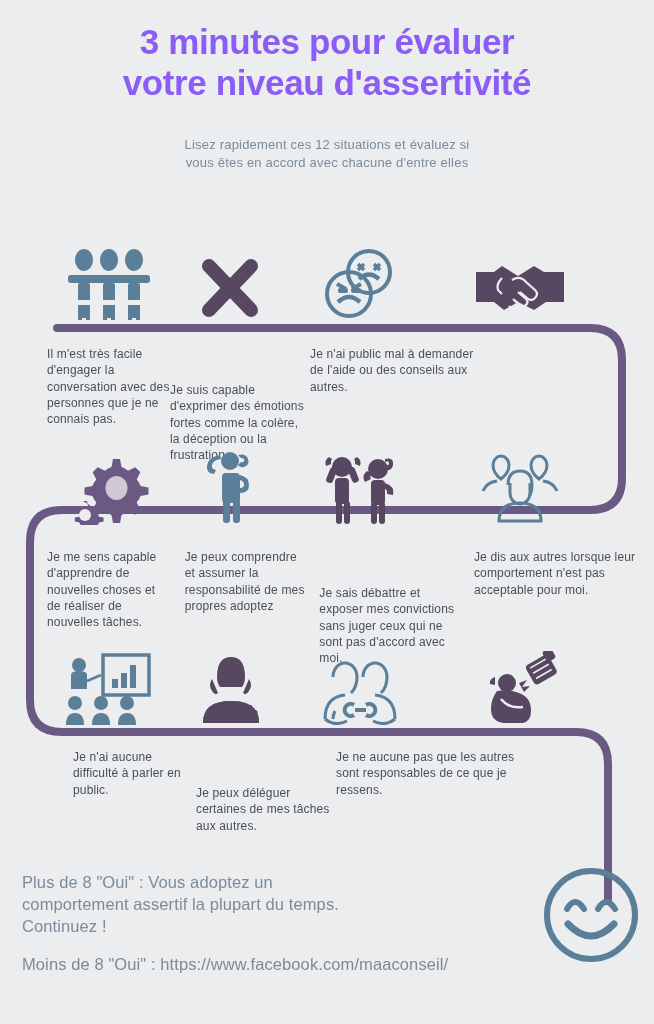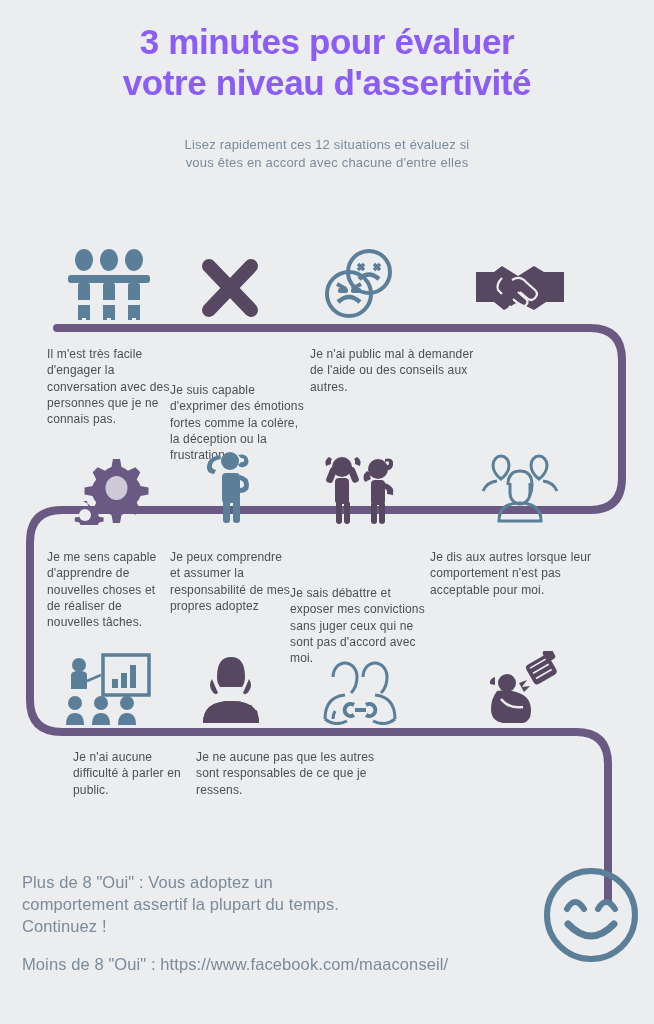"Je me sens capable d'apprendre" #row2-texts { justify-content: none -> space-between }
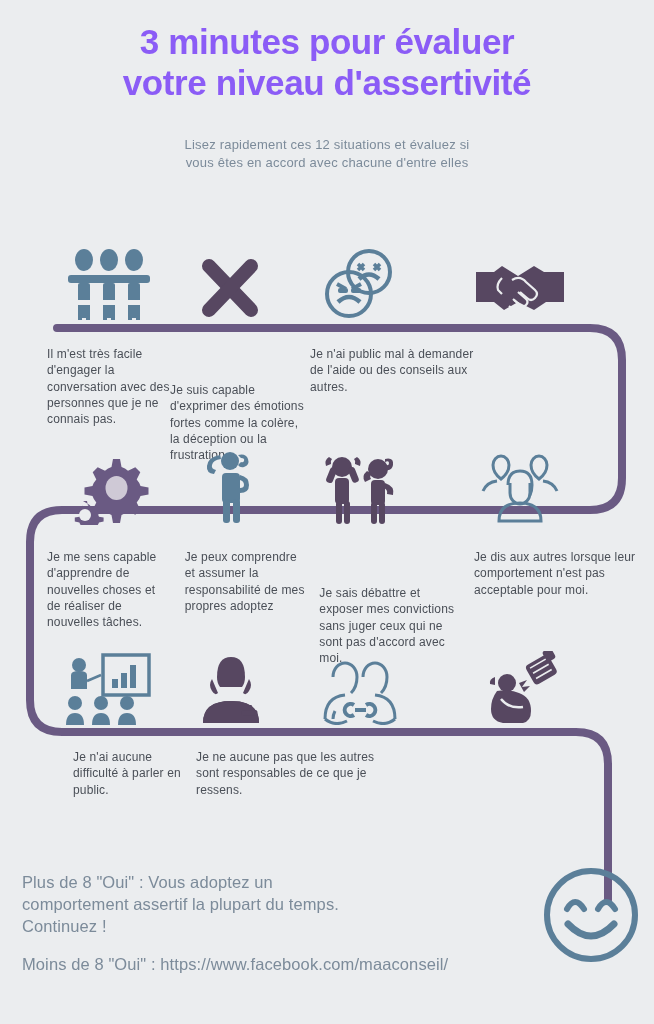"Je peux déléguer certaines de" div.txt { html: none -> <div>Je peux déléguer certaines de mes tâches aux autres.</div> }
